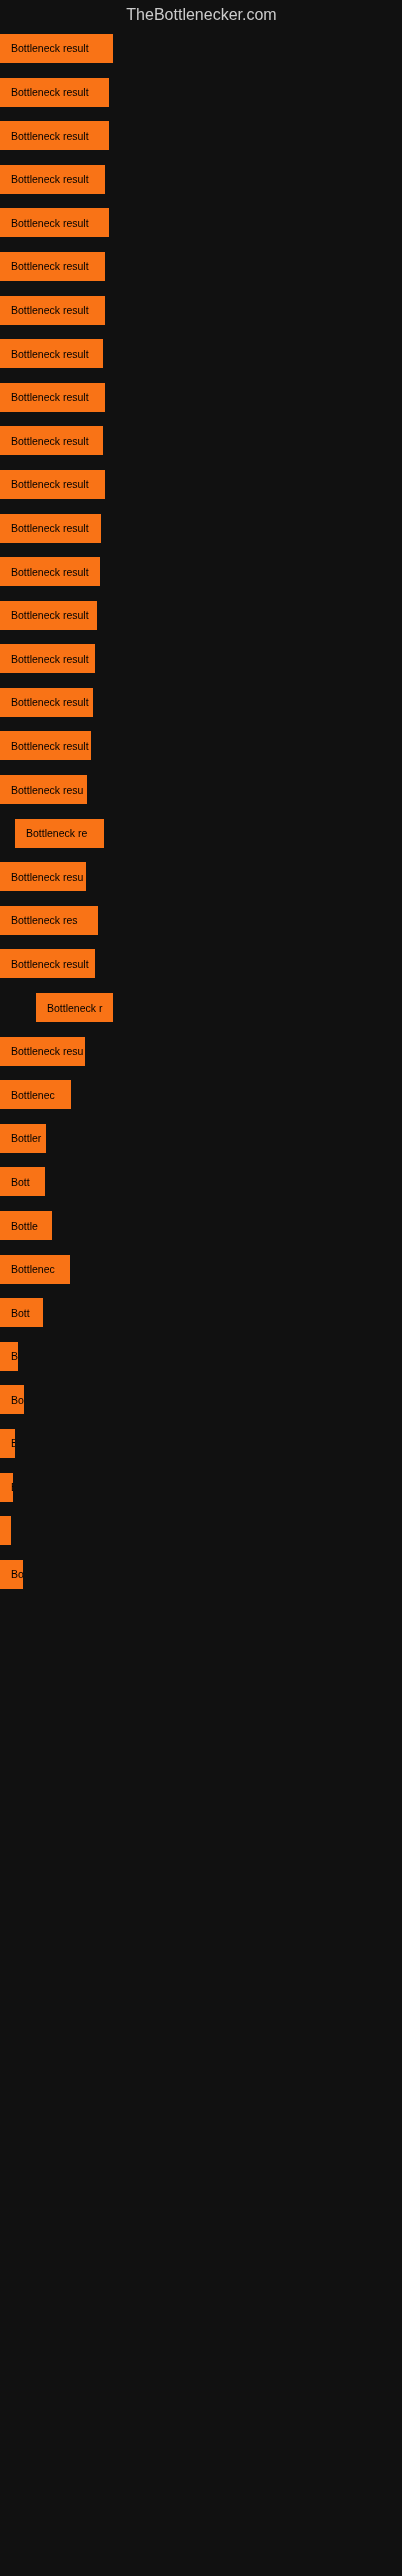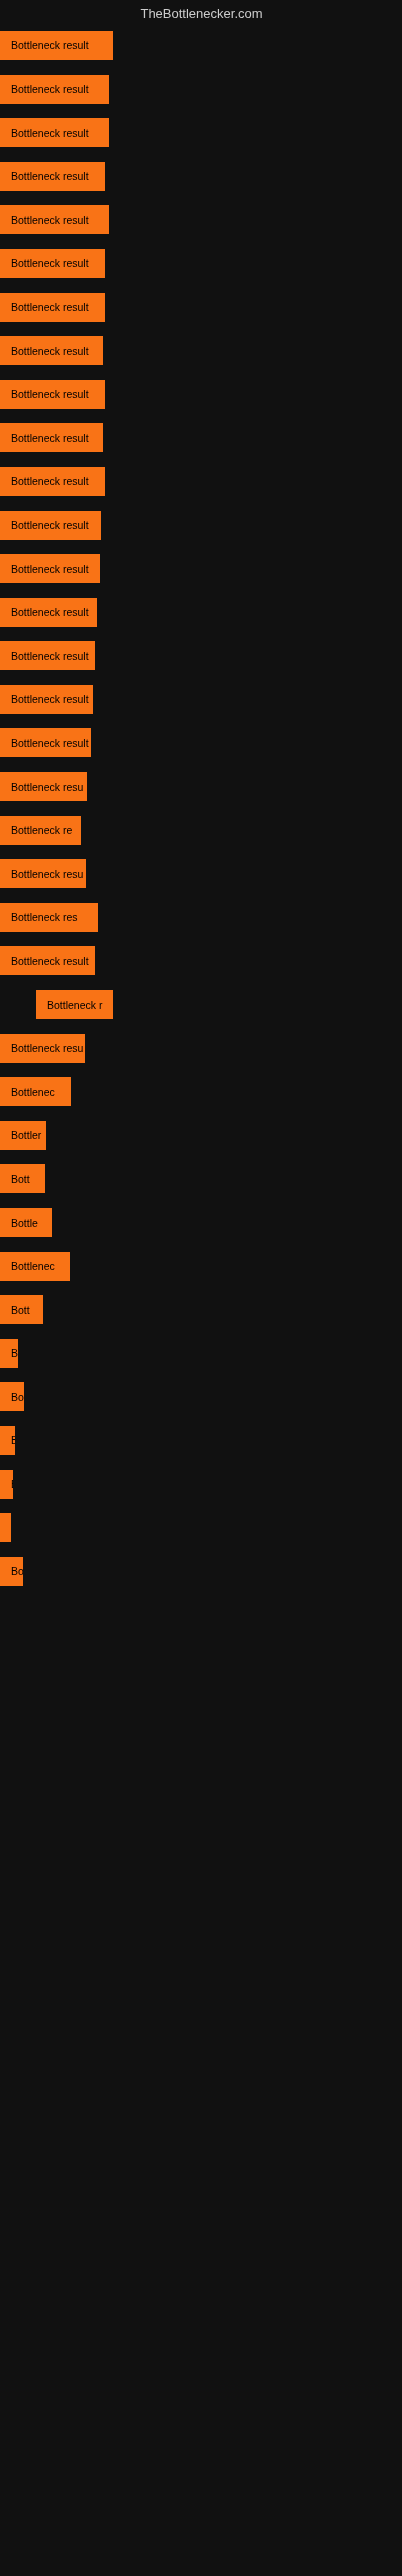"TheBottlenecker.com" .site-title { font-size: 13px -> 16px }
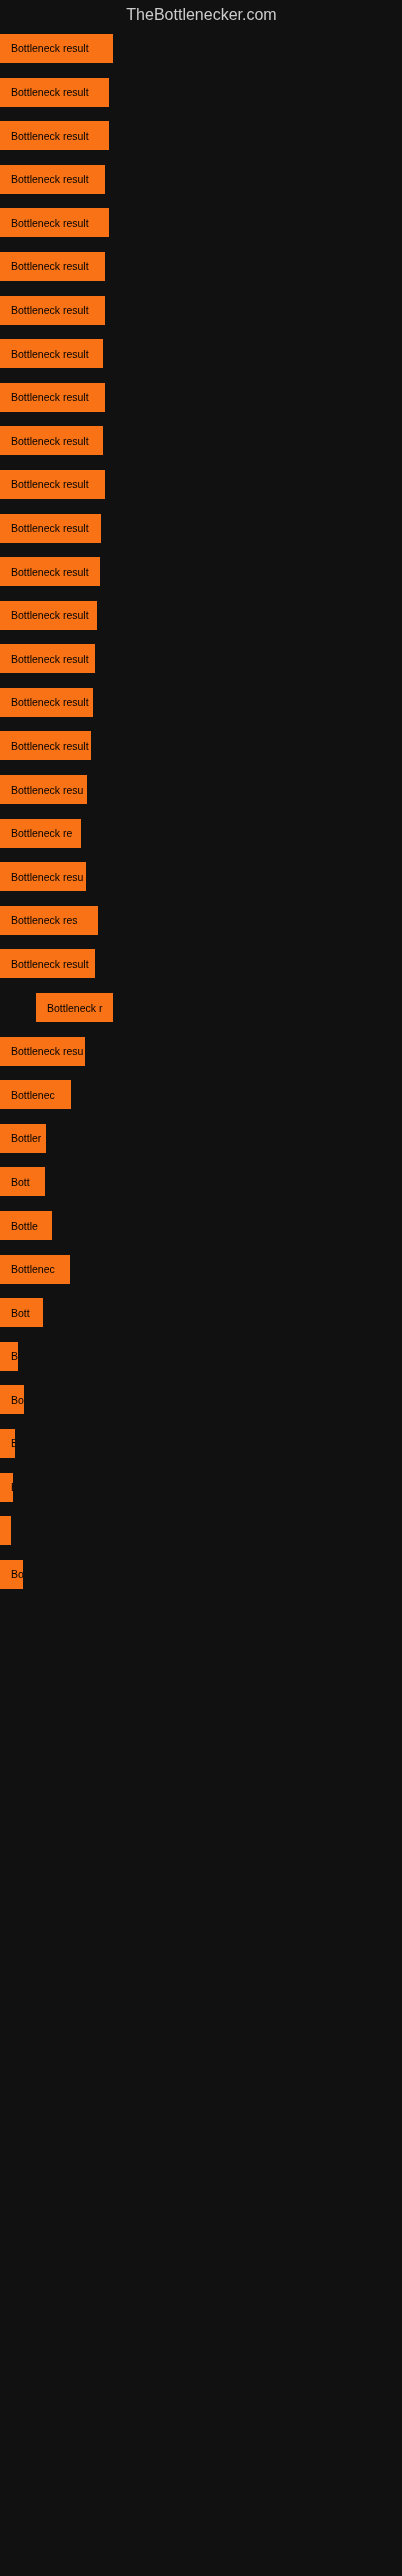"Bottleneck re" div.bar { margin-left: none -> 15px; width: 81px -> 89px }
